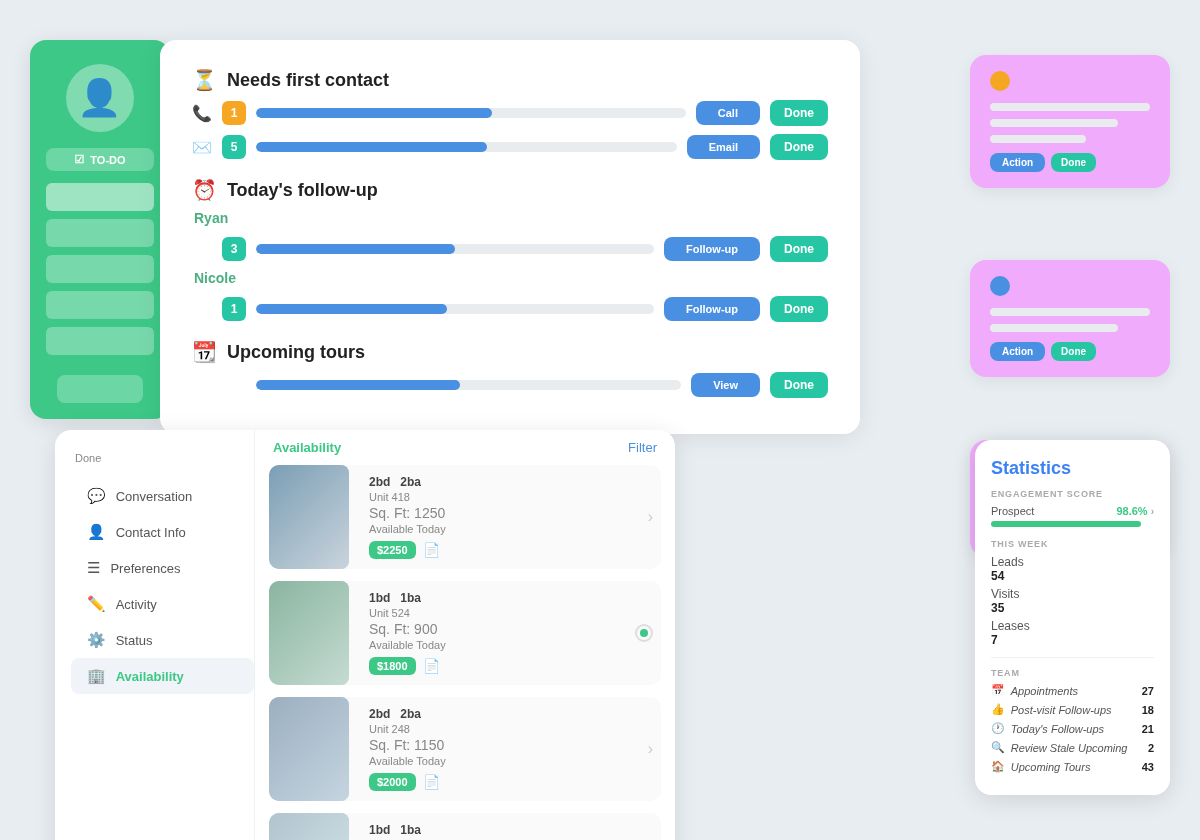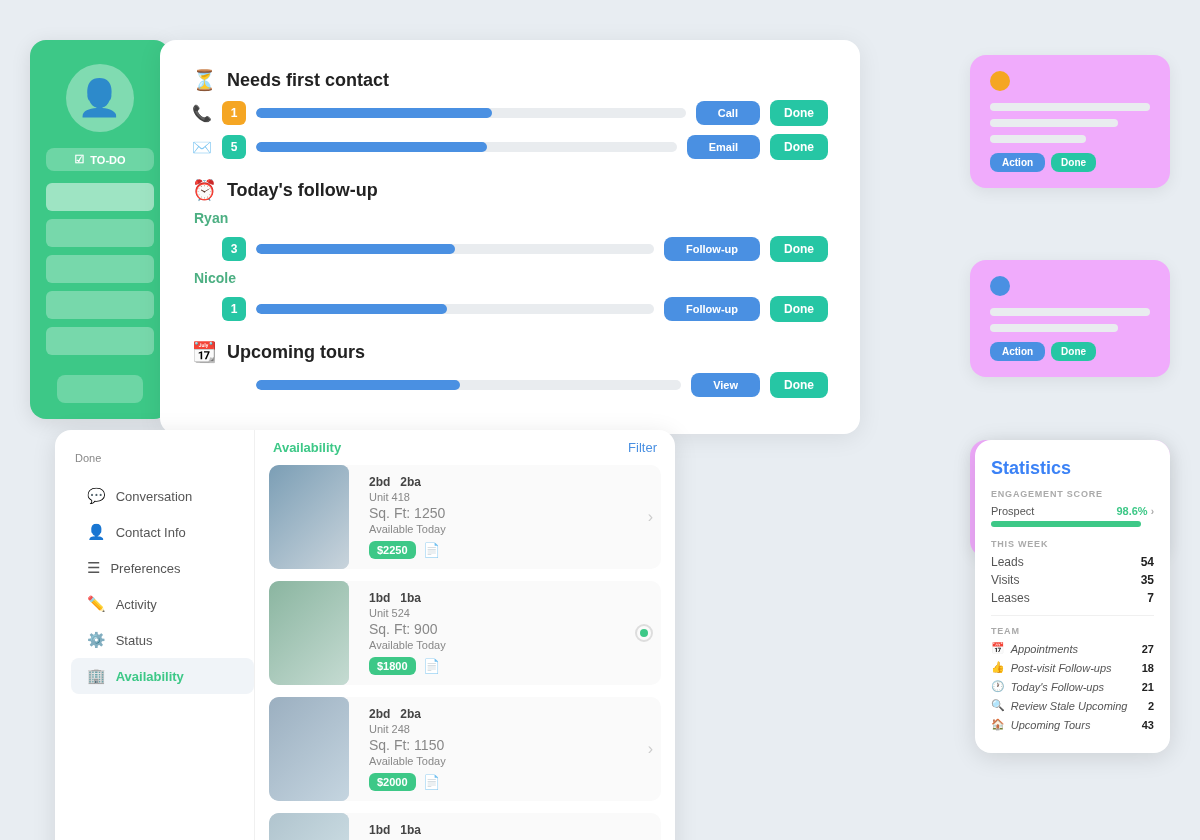"Leads" .stats-week-row { flex-direction: none -> column }
